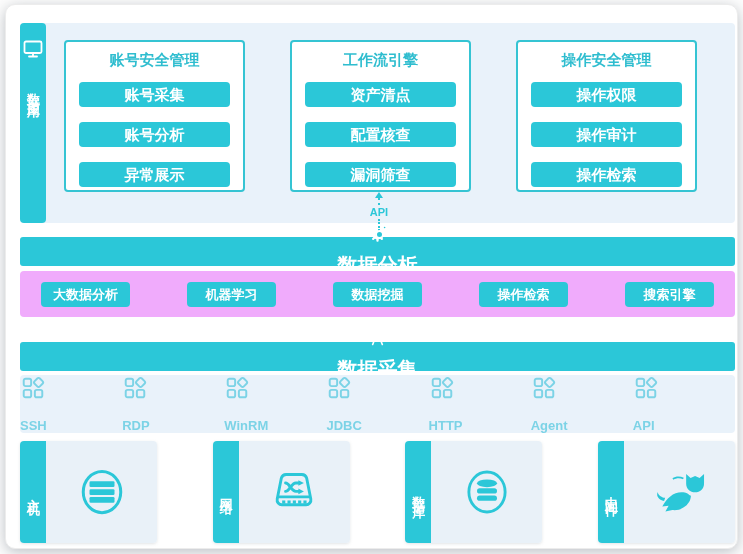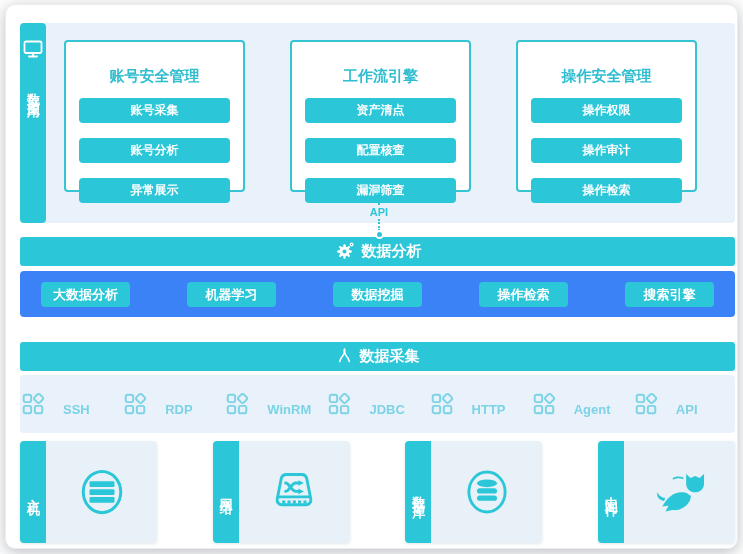"账号安全管理" .group-box { padding-top: 24px -> 8px }
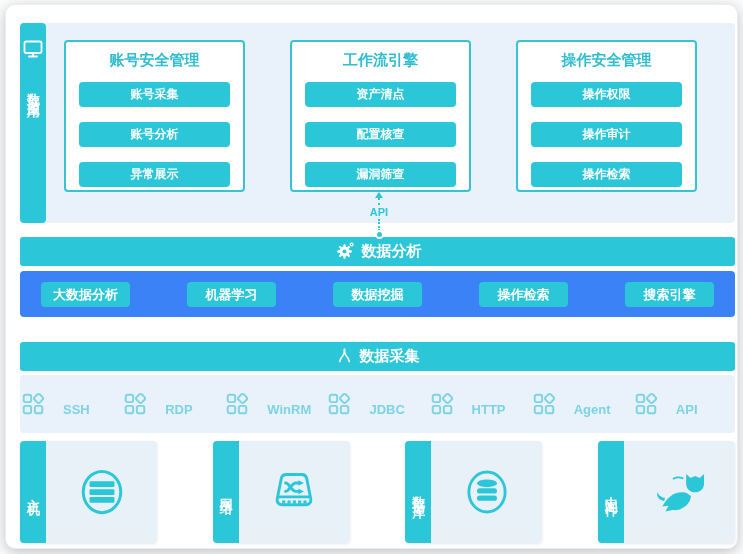"账号采集" .chip { font-size: 12px -> 15px }
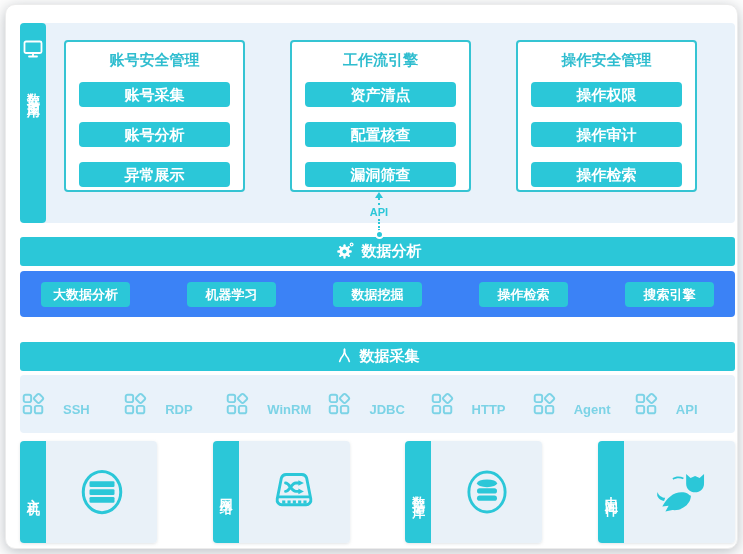"数据分析" .layer-bar { flex-direction: none -> column; font-size: 15px -> 20px }
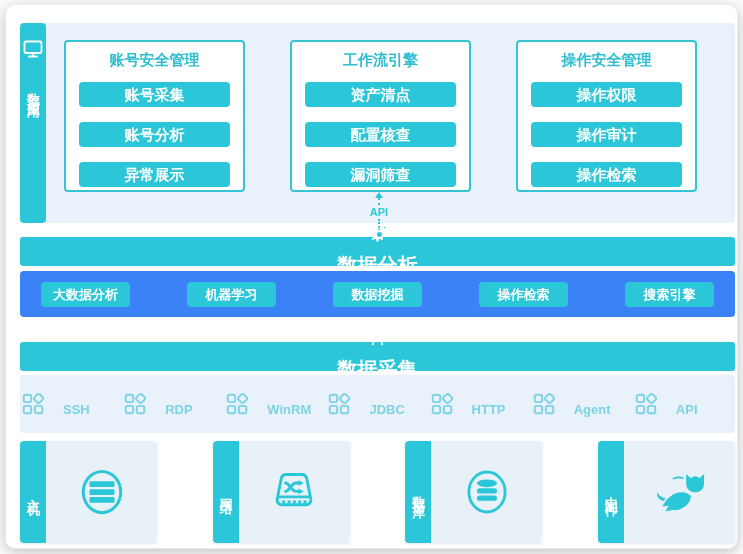"大数据分析" .panel-engines { background: #3b82f6 -> #f0abfc }
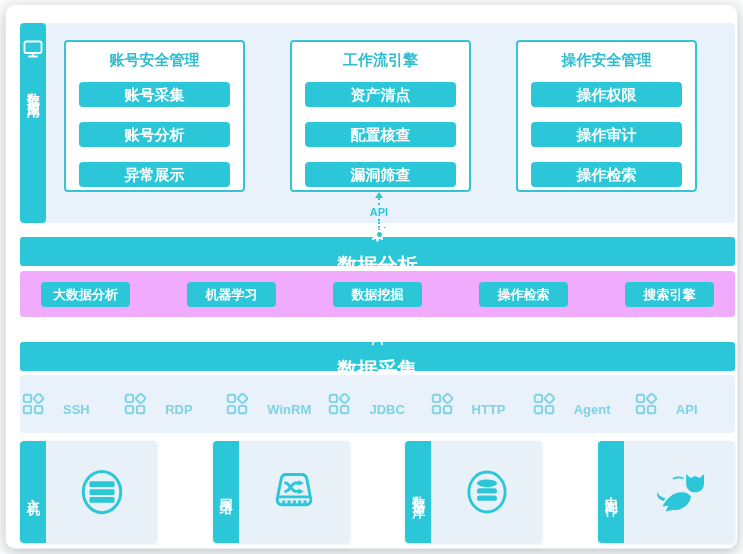"SSH" .protocol-item { align-items: flex-end -> flex-start; flex-direction: none -> column }
